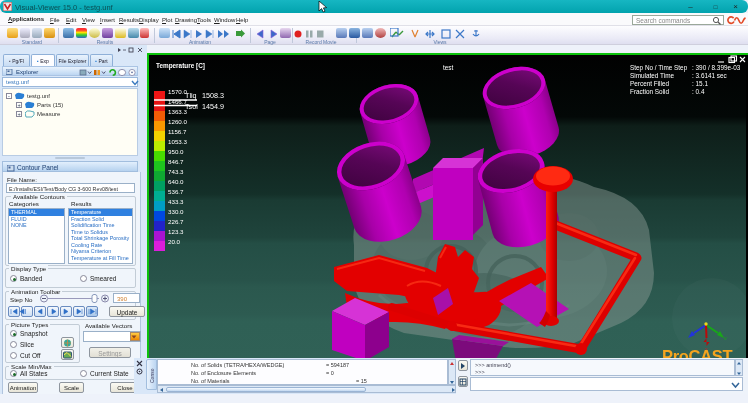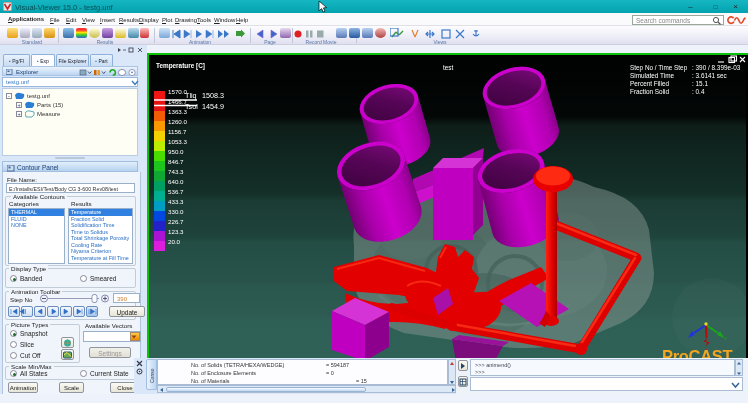"Visual-Viewer 15.0 - testg.unf" #titlebar { border-radius: none -> 6px }
